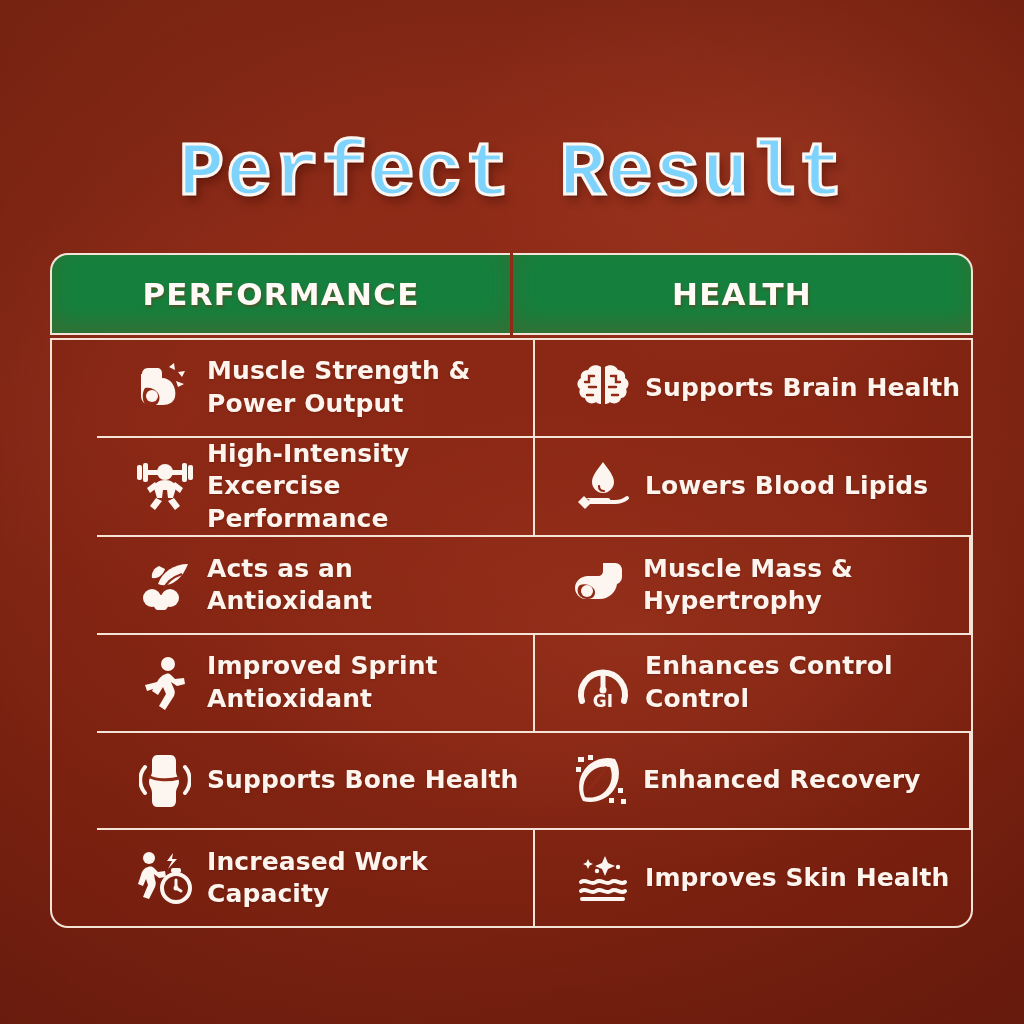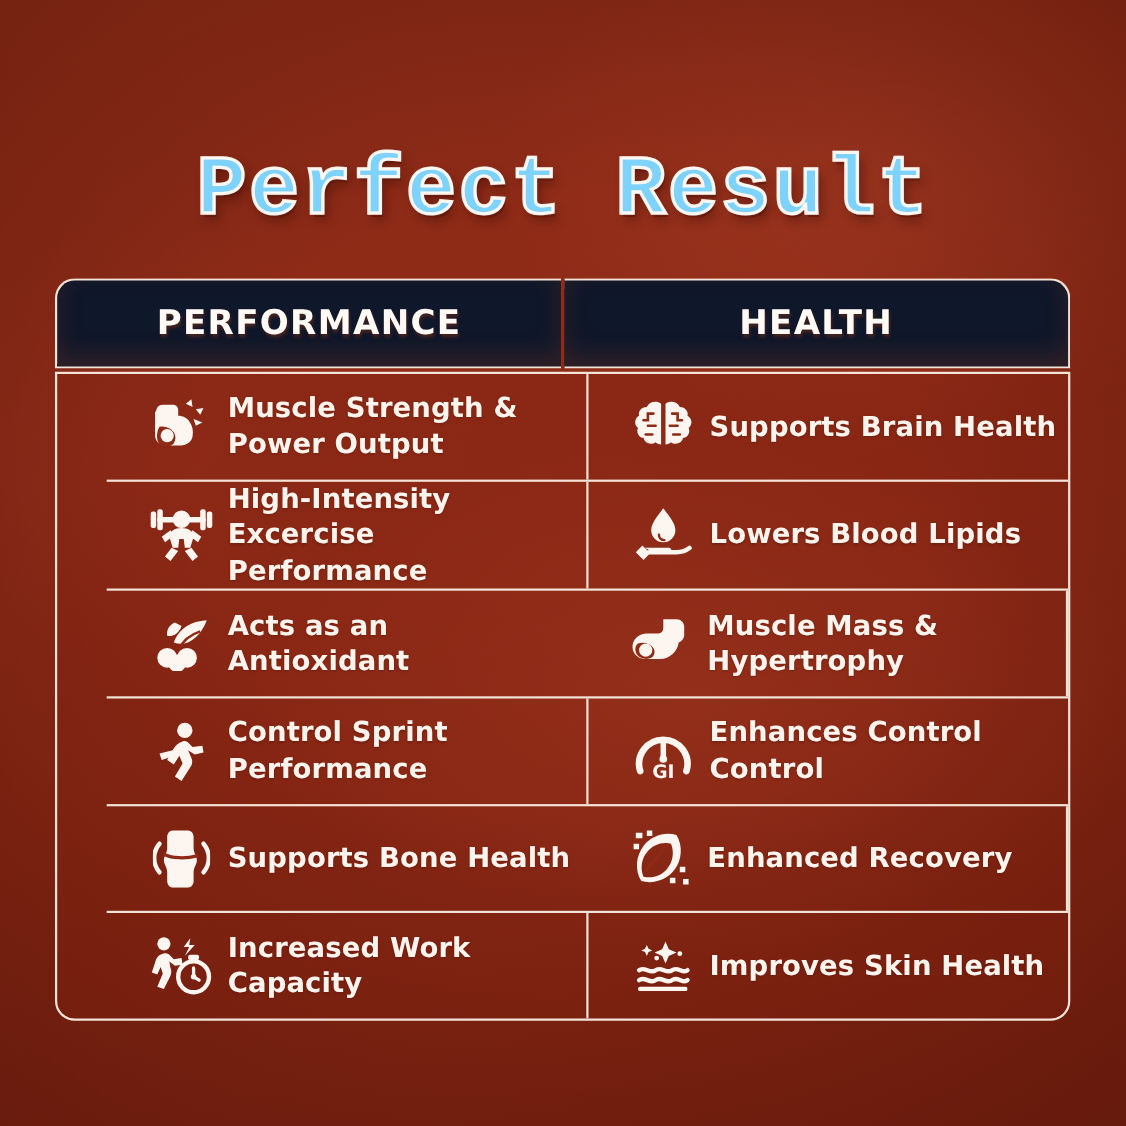"PERFORMANCE" .th { background: #0f172a -> #15803d }
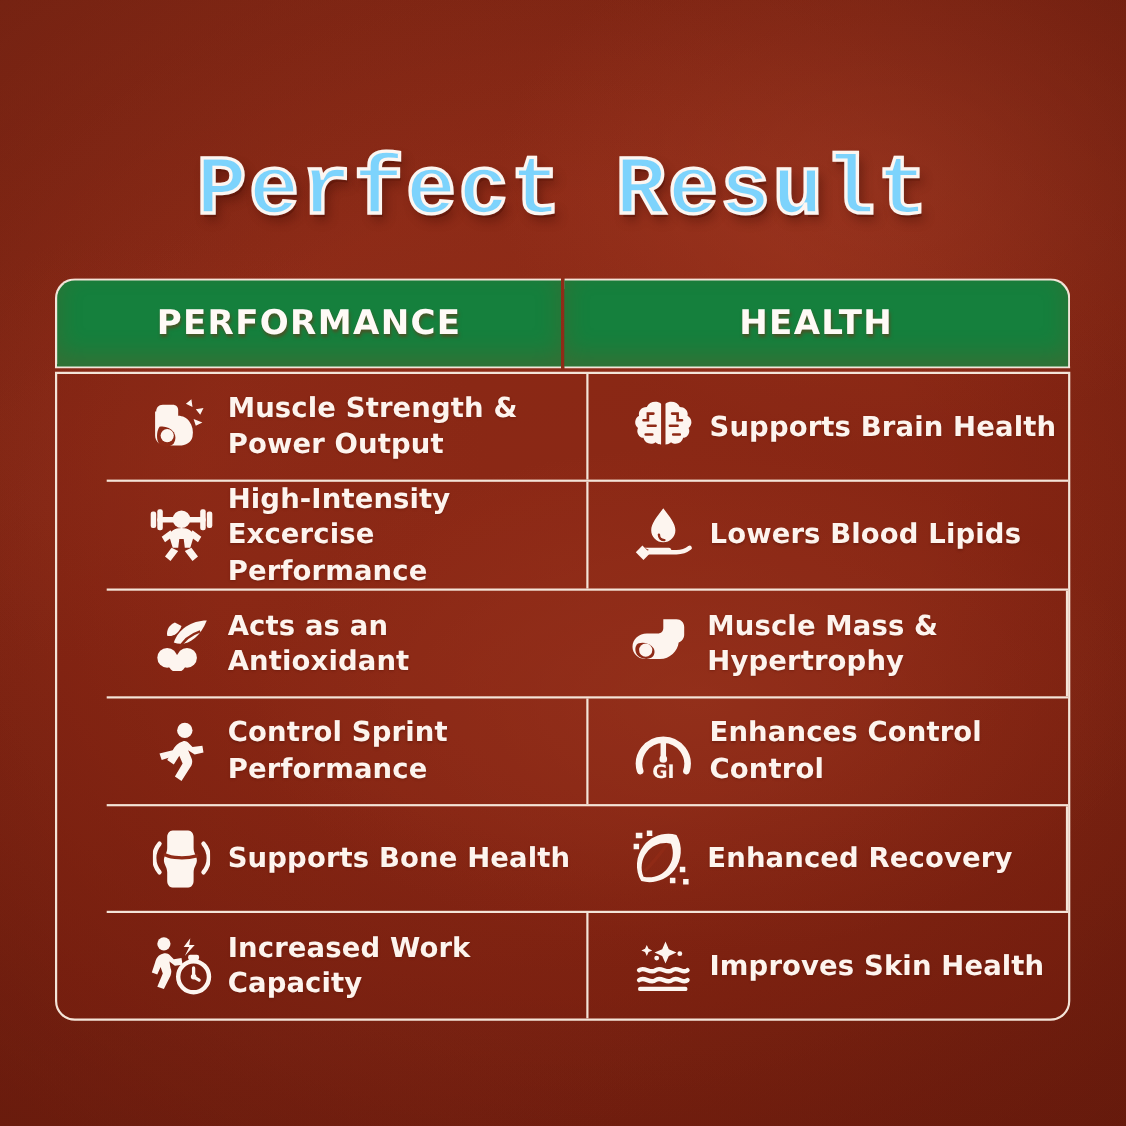"Control Sprint Performance" span.cell-text { text: Control Sprint Performance -> Improved Sprint Antioxidant }
